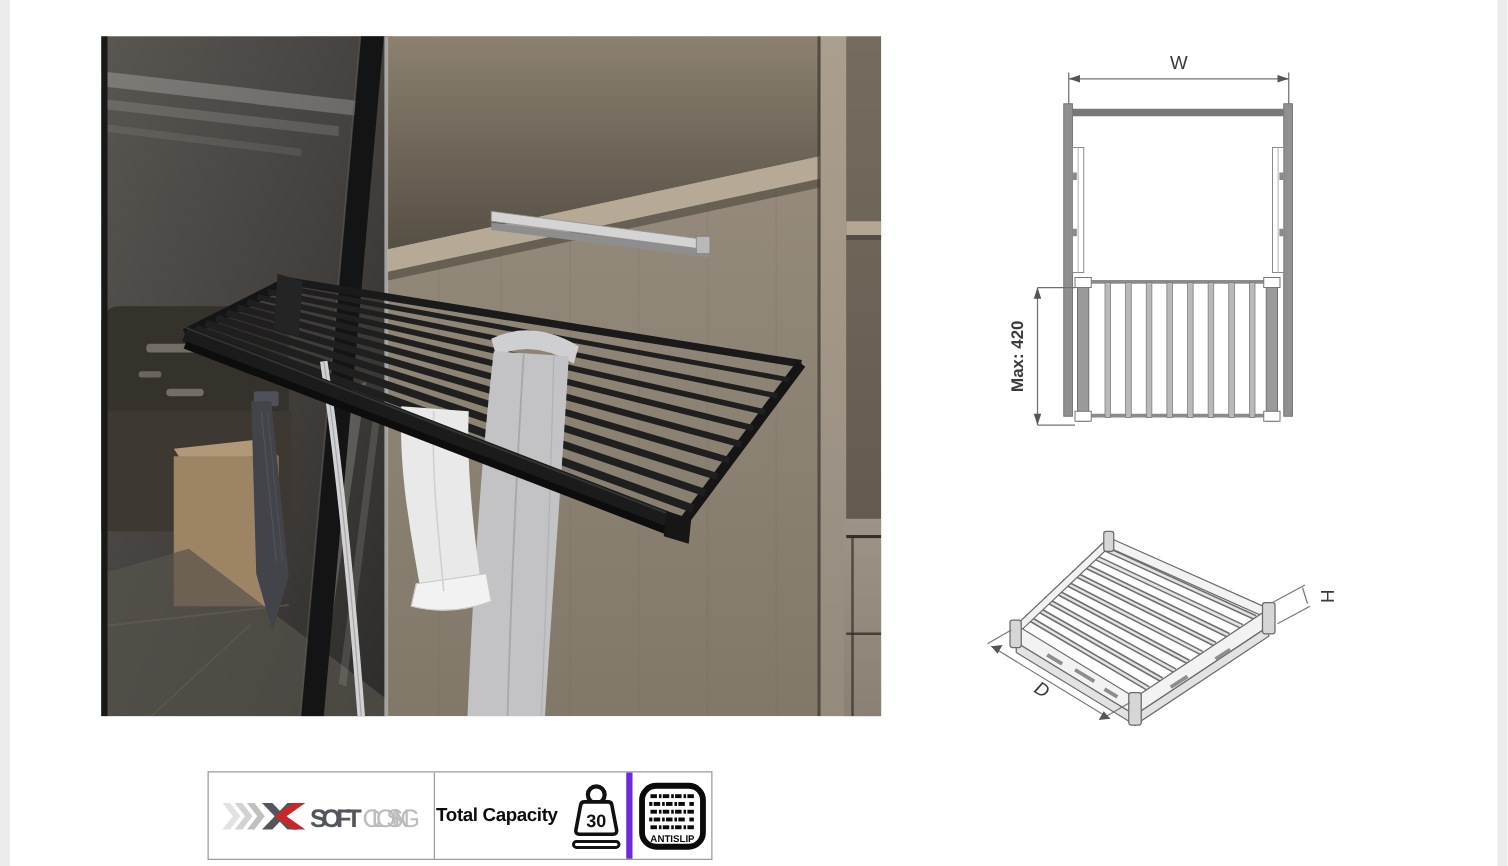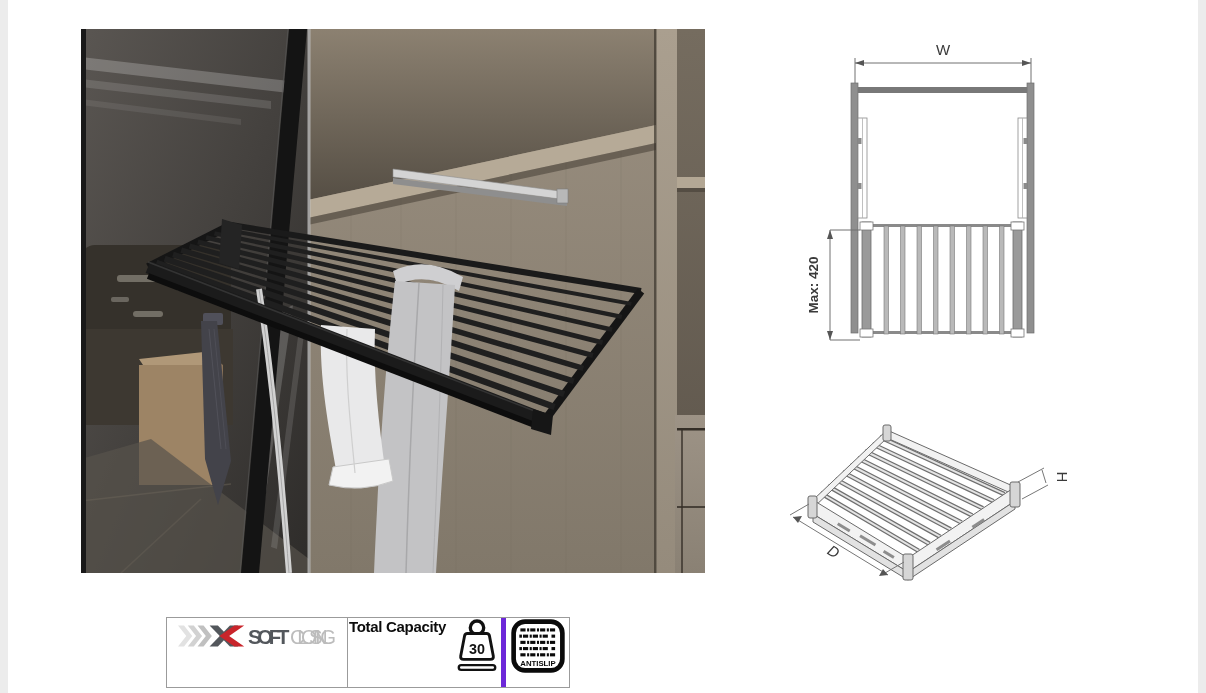"SOFT" .badge-cell { align-items: flex-start -> center }
